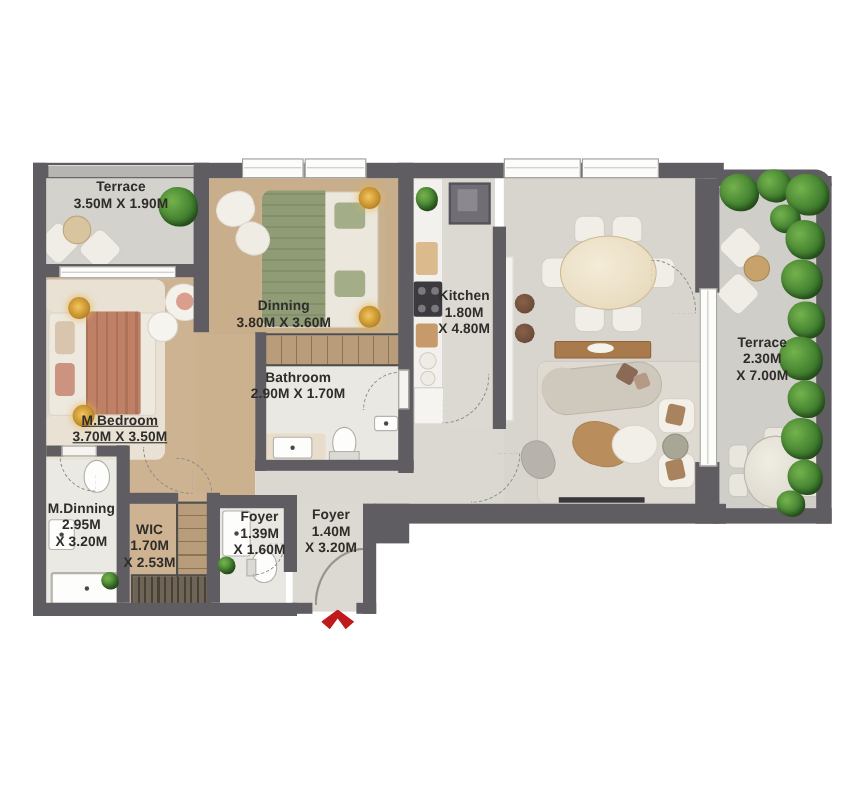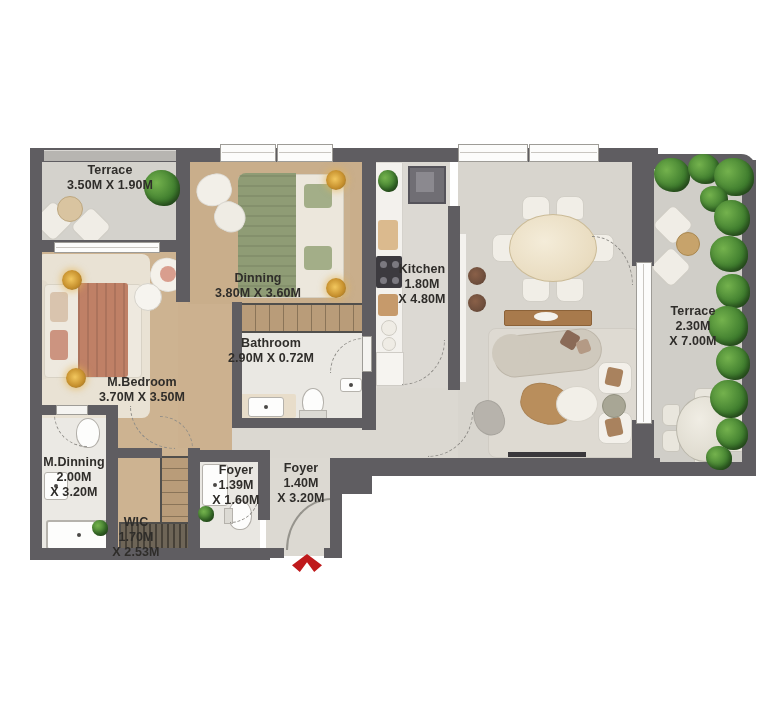"2.90M X 0.72M" span.ln { text: 0.72M -> 1.70M }
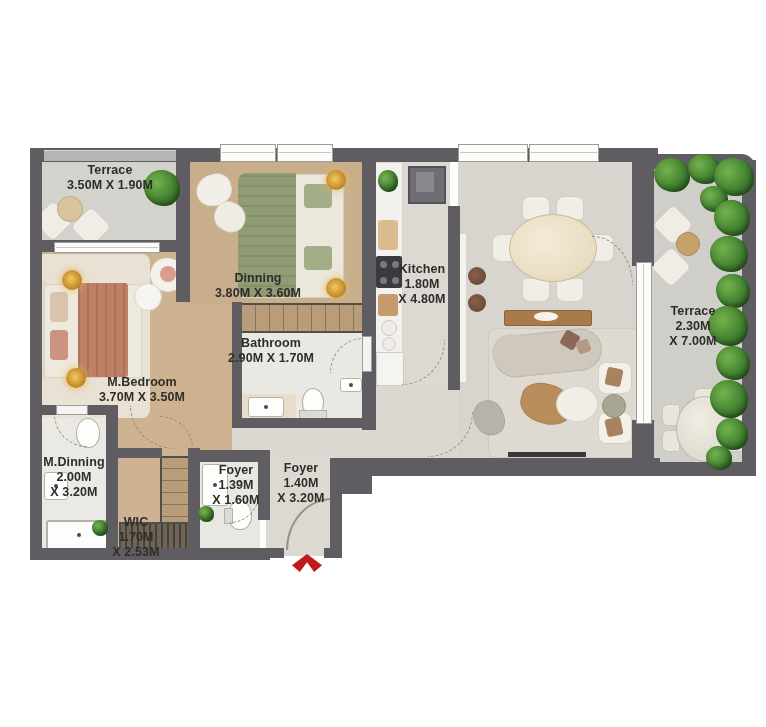"M.Bedroom" div.label { left: 72px -> 39px; text-decoration: none -> underline }
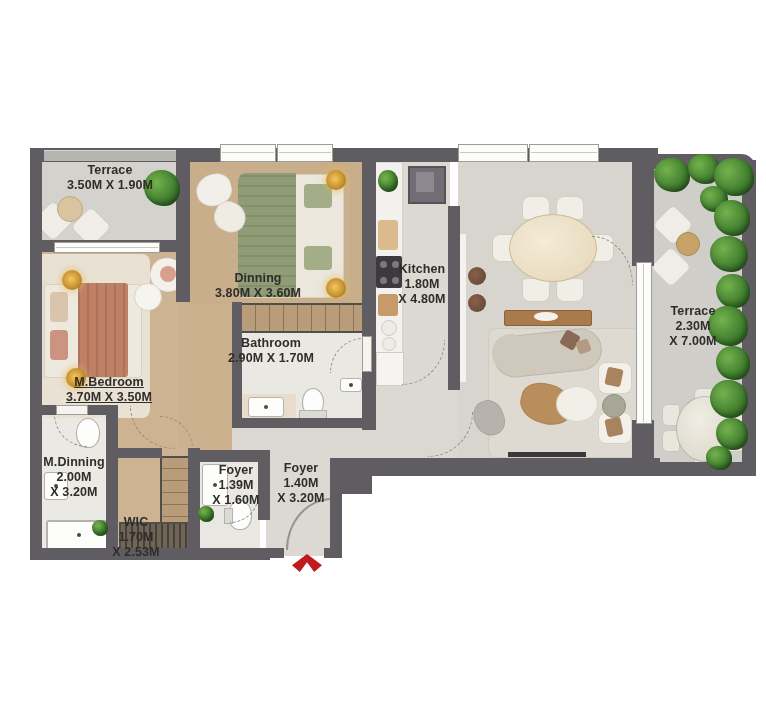"2.00M" span.ln { text: 2.00M -> 2.95M }
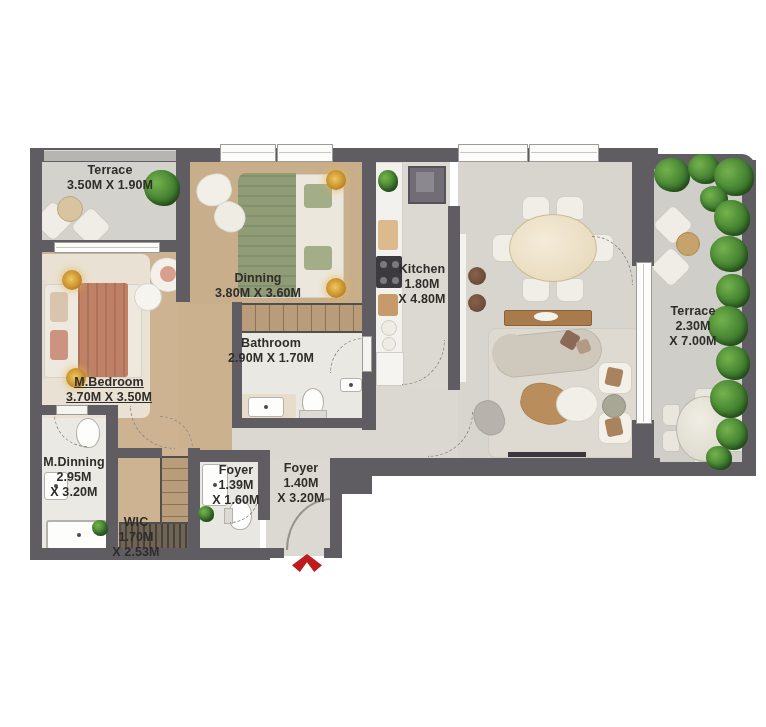"WIC" div.label { margin-top: 41px -> none }
